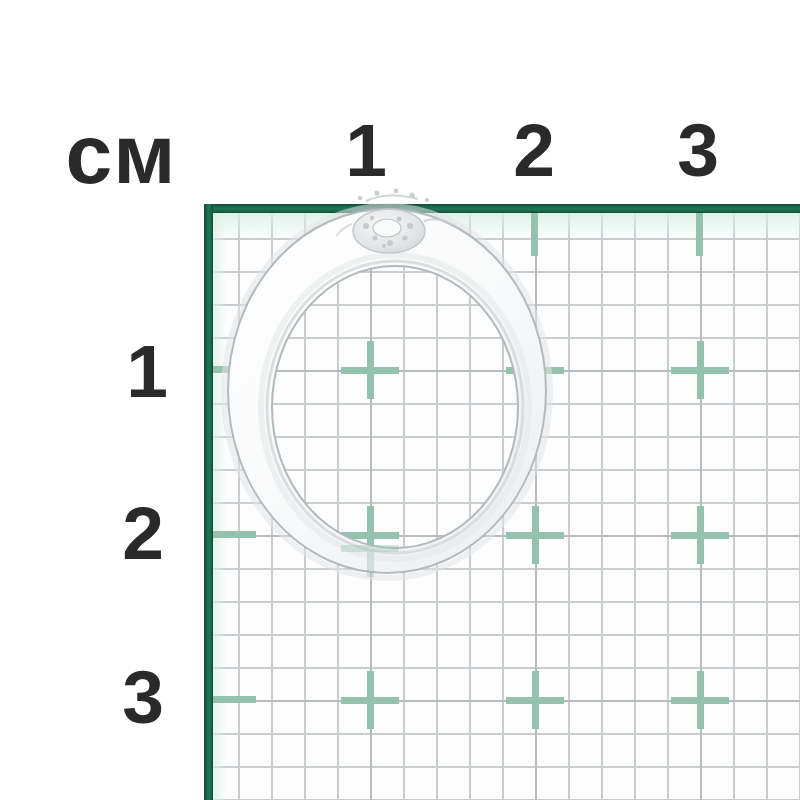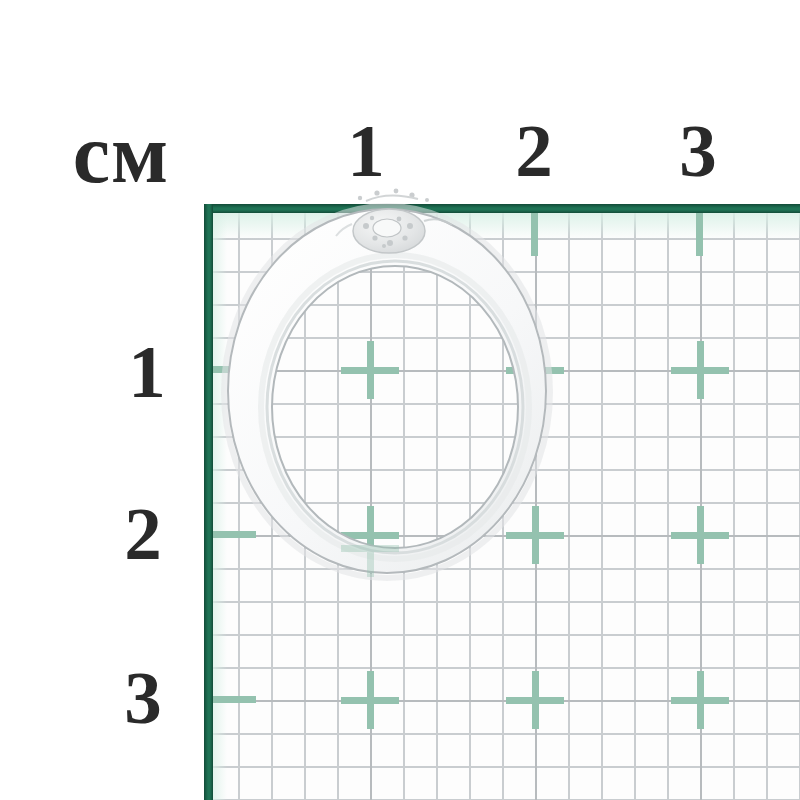"см" .z5 { font-family: Liberation Serif, serif -> none }
